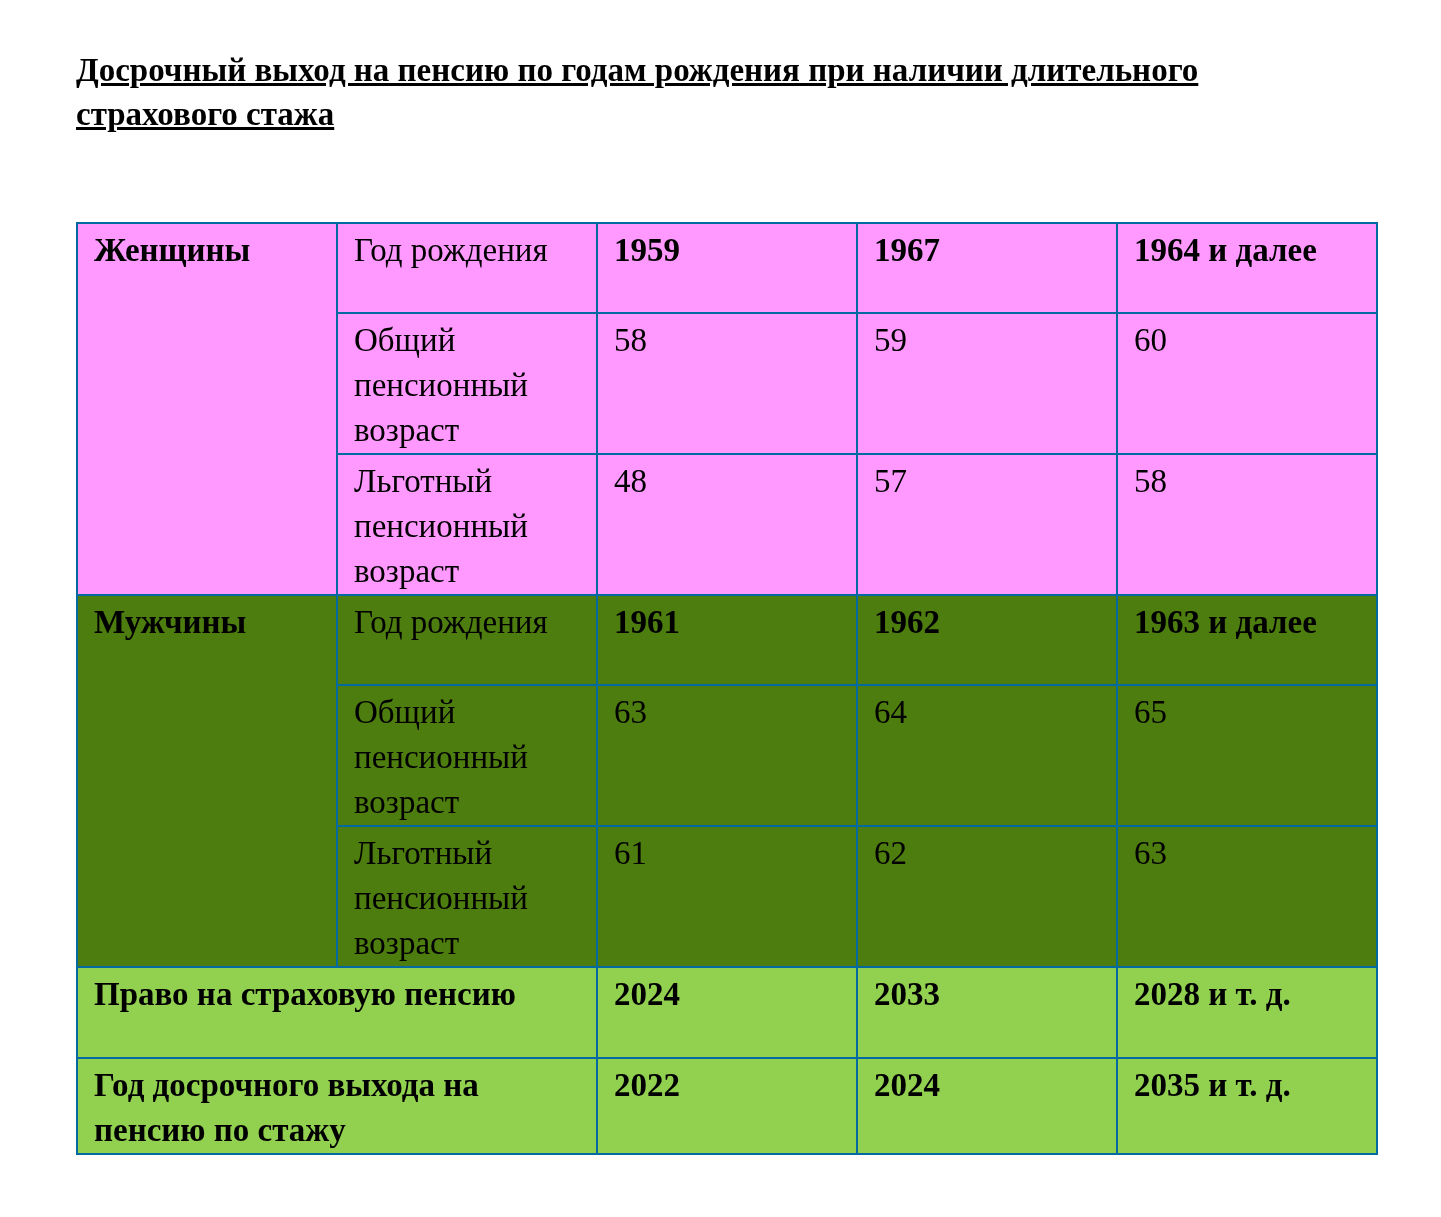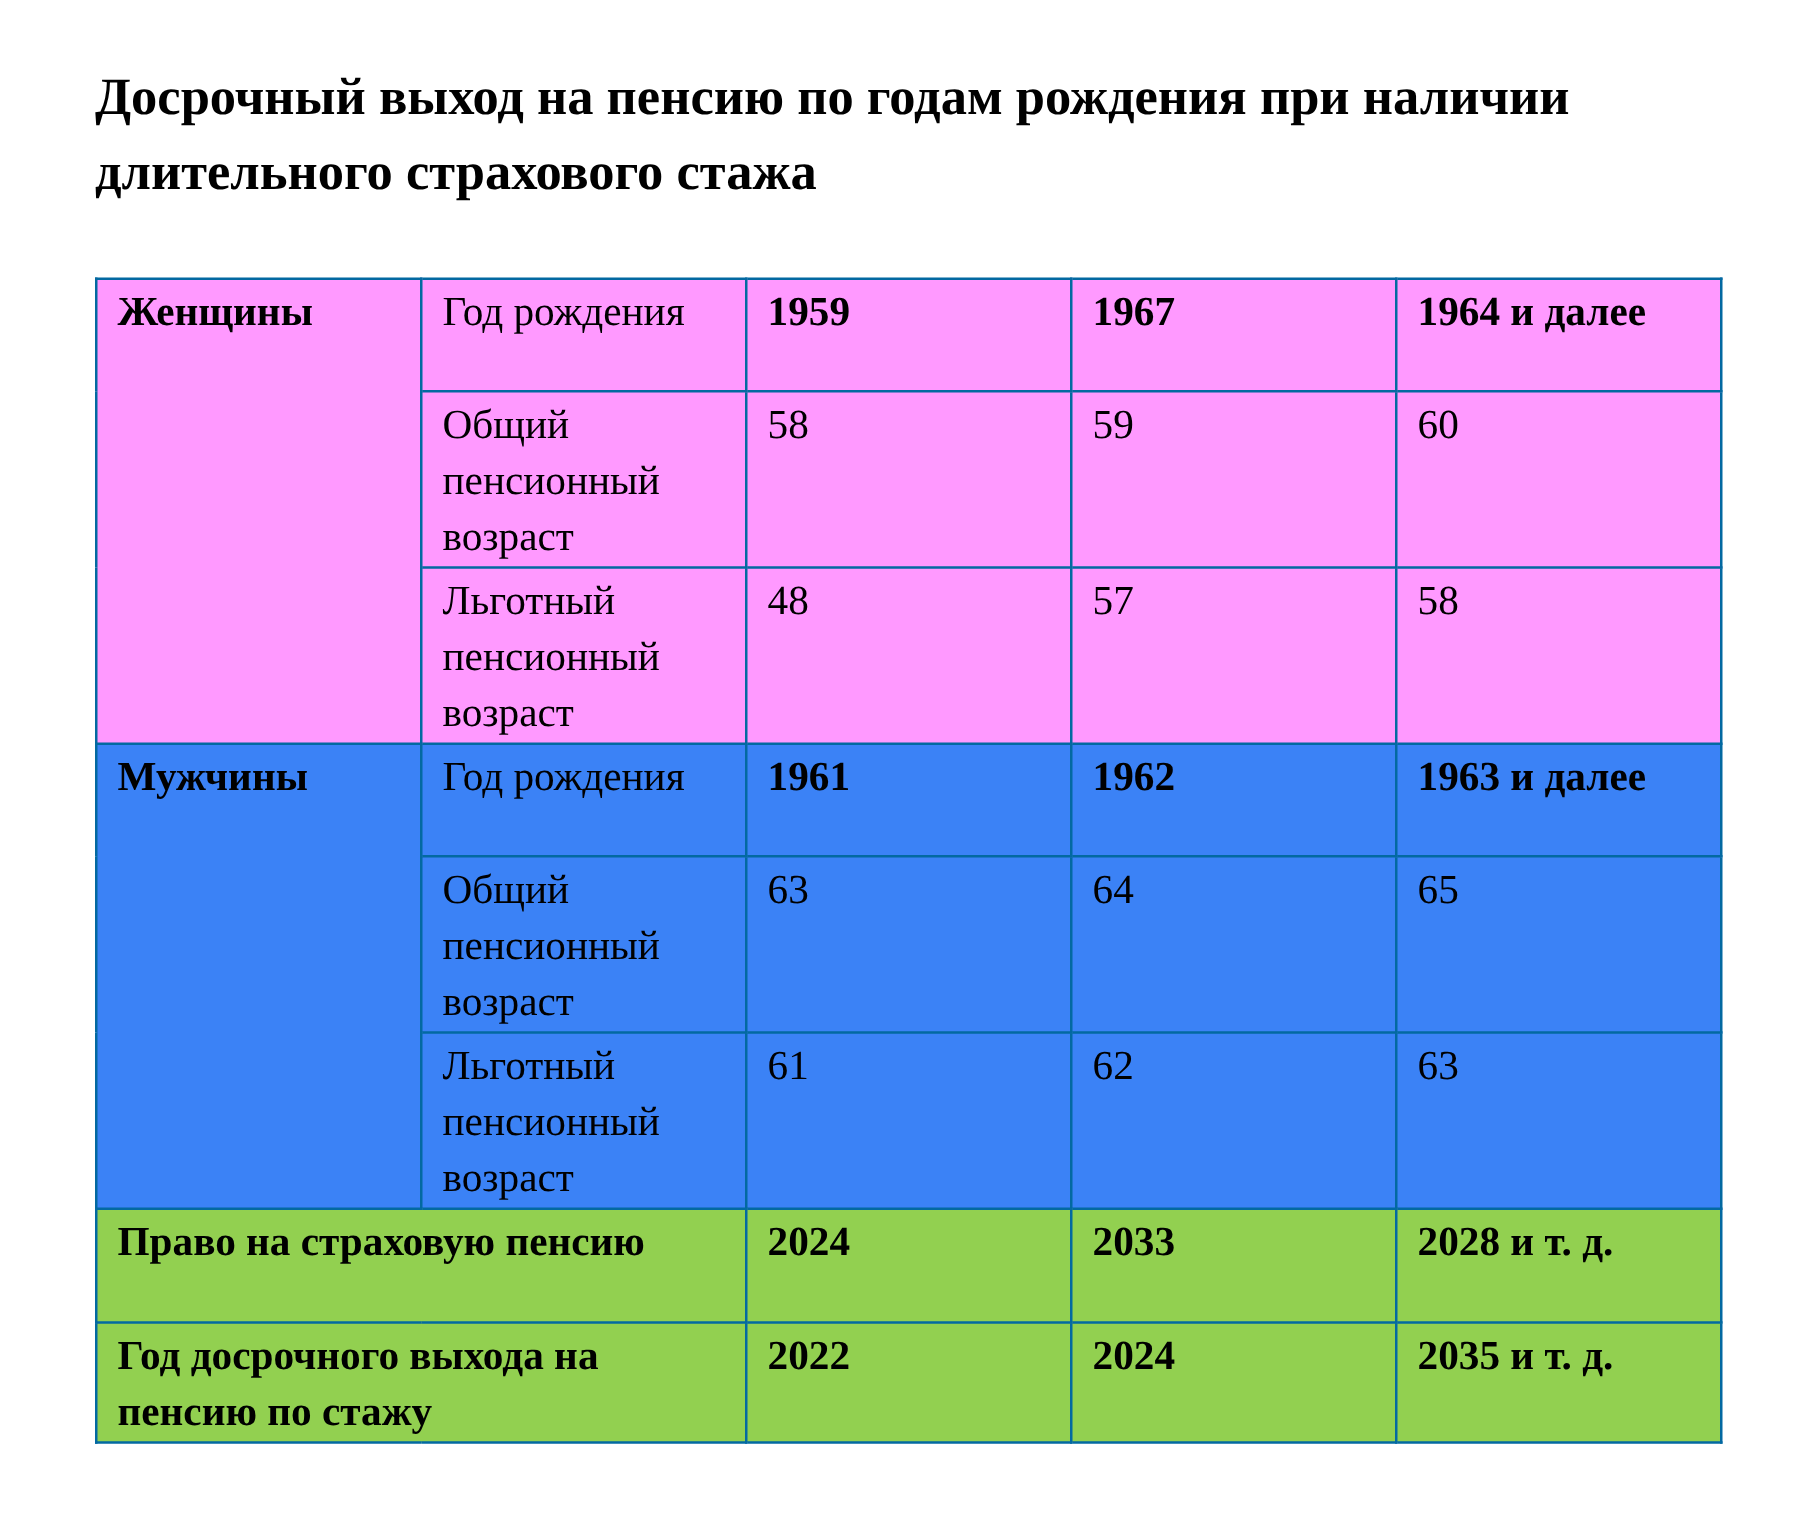"Досрочный выход на пенсию по" .title { font-size: 42px -> 33px; line-height: 60px -> 44px; text-decoration: none -> underline }
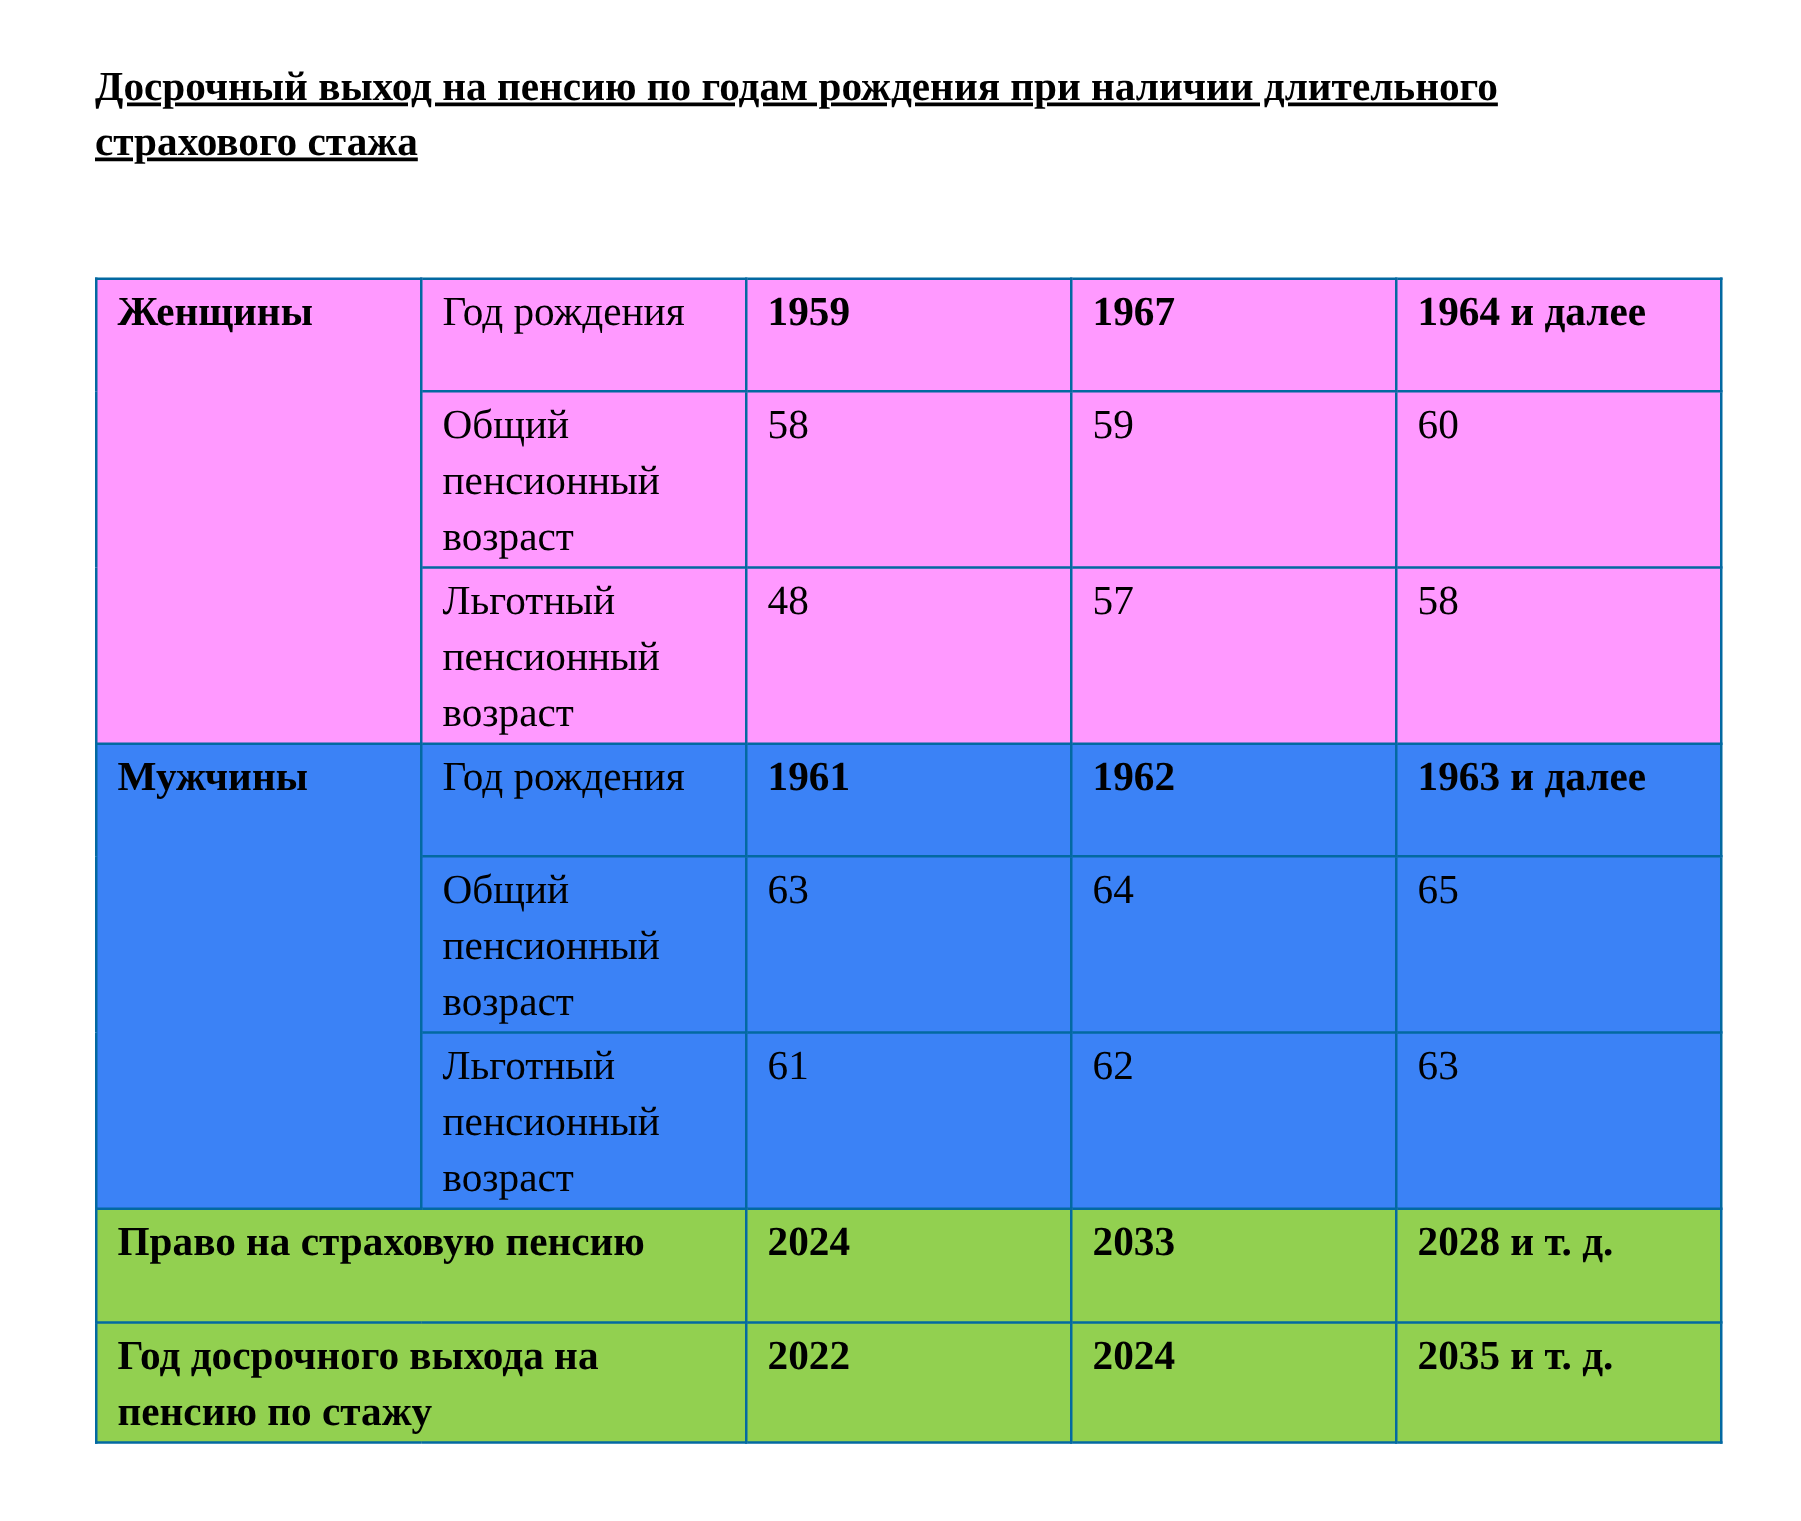"Мужчины" .blue td { background: #3b82f6 -> #4d7c0f }
